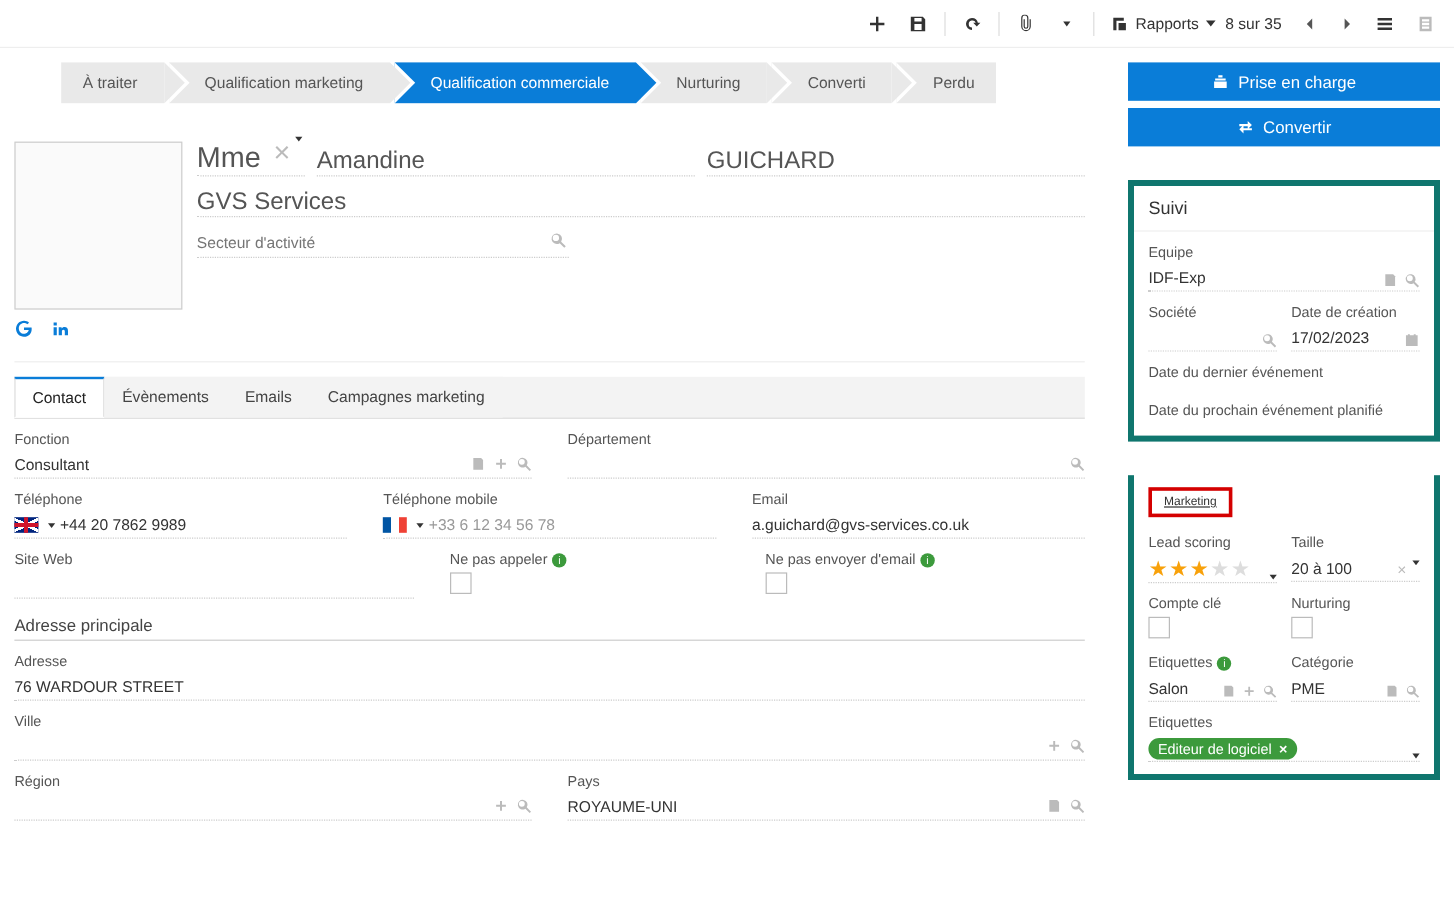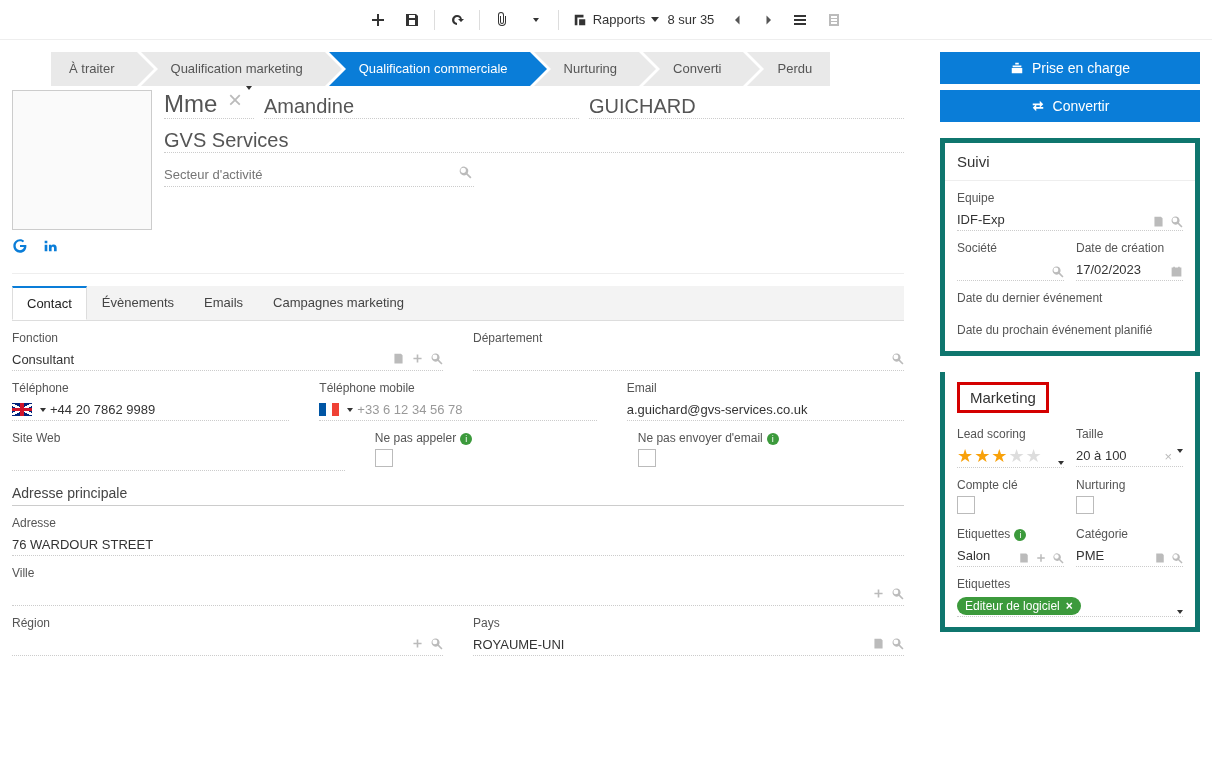"Rapports" .toolbar { justify-content: center -> flex-end }
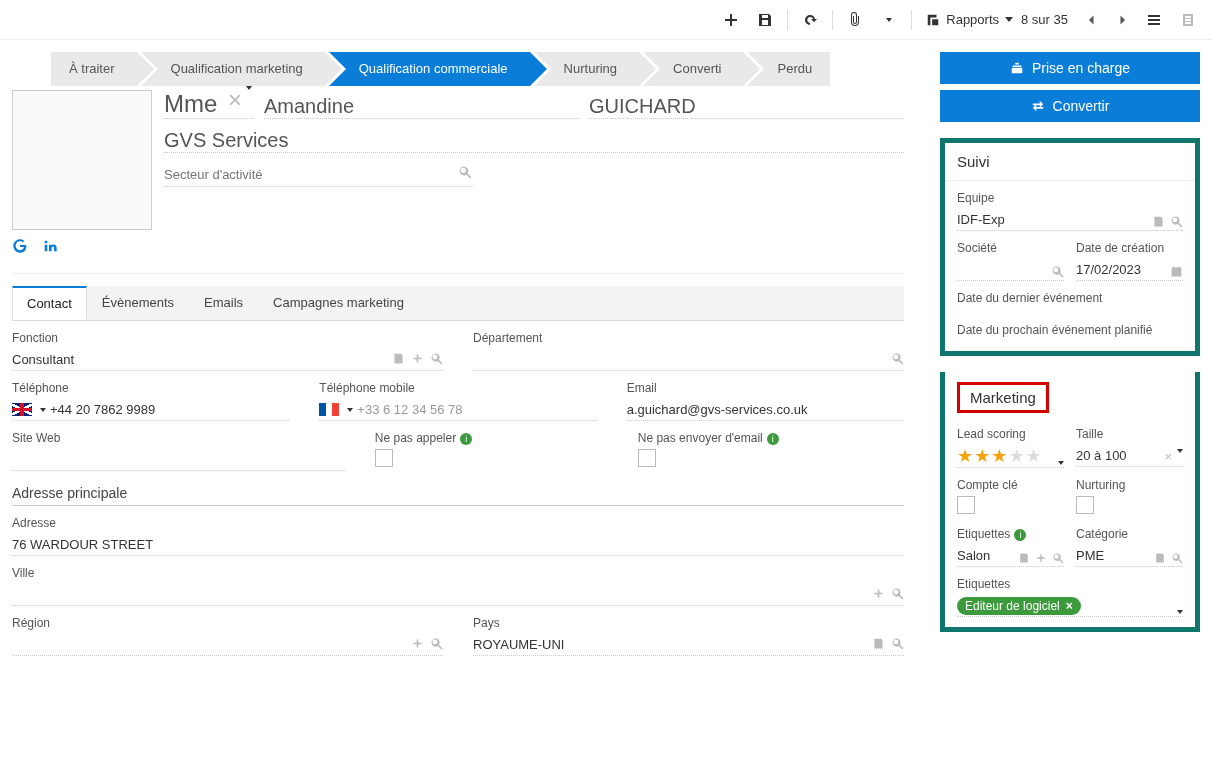"À traiter" .stages { margin-bottom: 0 -> 28px }
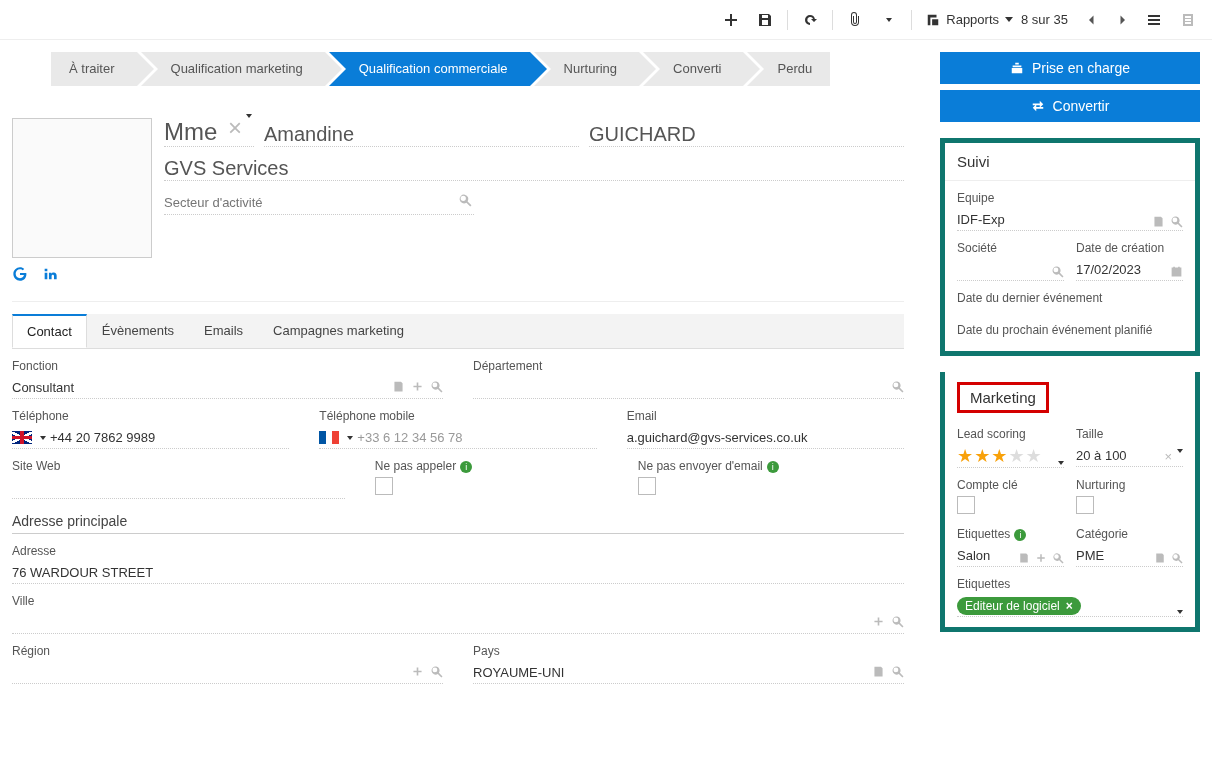"Prise en charge" .side-col { gap: 16px -> 28px }
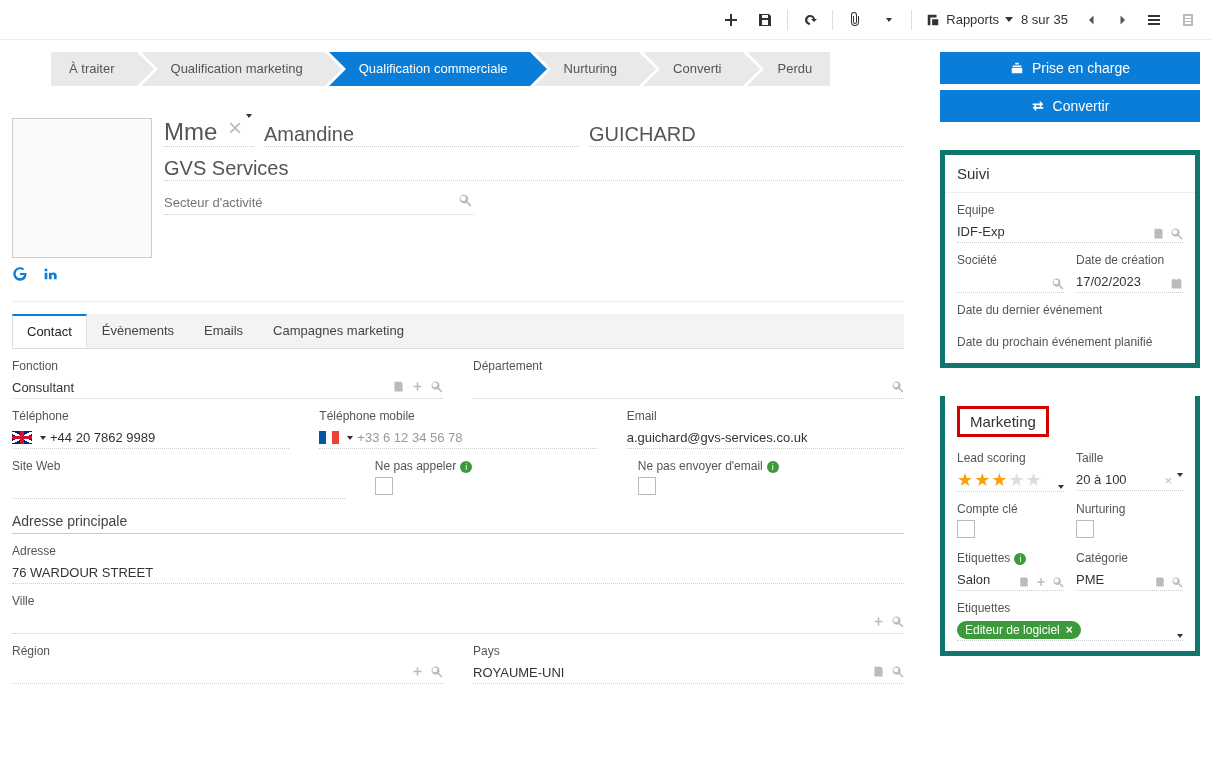"Marketing" .marketing-h { font-size: 15px -> 10px; text-decoration: none -> underline }
